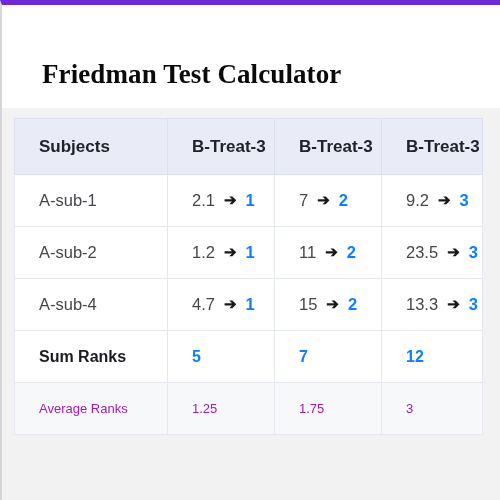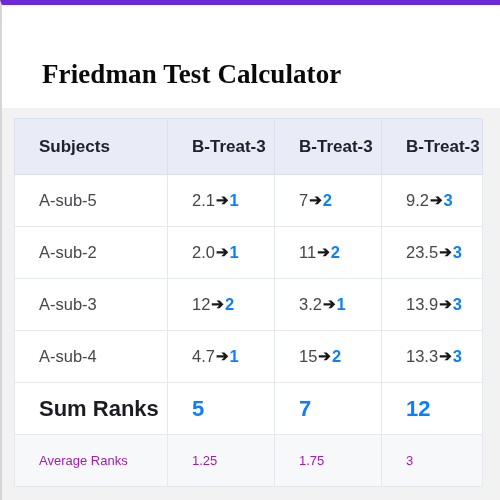"A-sub-5" td { text: A-sub-5 -> A-sub-1 }
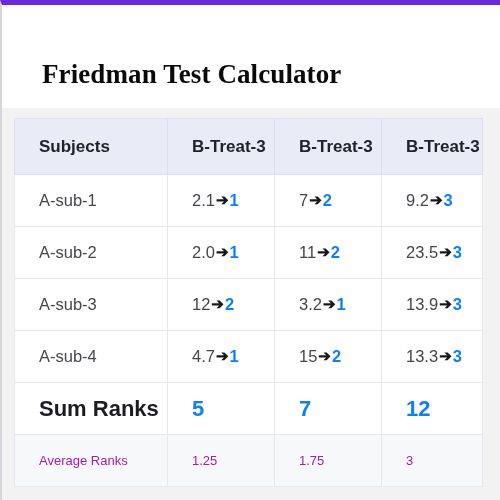"2.1" .cell-inner { gap: 0px -> 8px }
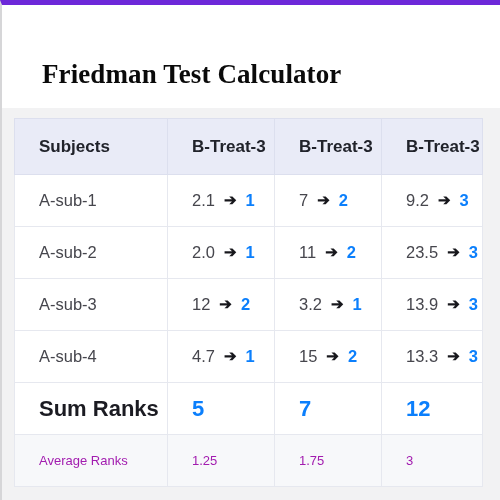"2.0" span.raw-val { text: 2.0 -> 1.2 }
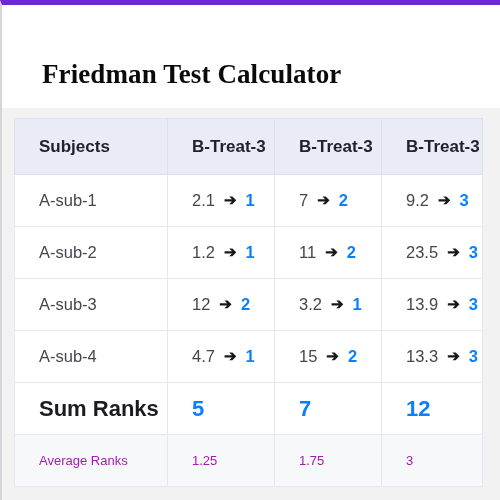"A-sub-3" tr.data-row { html: <tr> <td>A-sub-3</td> <td><span> <span>12</span> <span>➔</span> <span>2</span> </span></td> <td><span> <span>3.2</span> <span>➔</span> <span>1</span> </span></td> <td><span> <span>13.9</span> <span>➔</span> <span>3</span> </span></td> </tr> -> none }
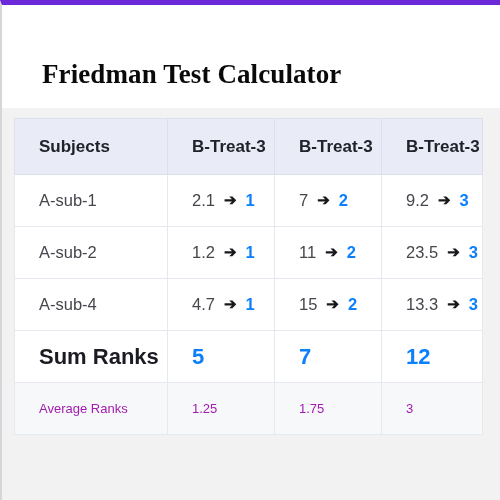"Sum Ranks" tr.sum-row td { font-size: 22px -> 16px }
